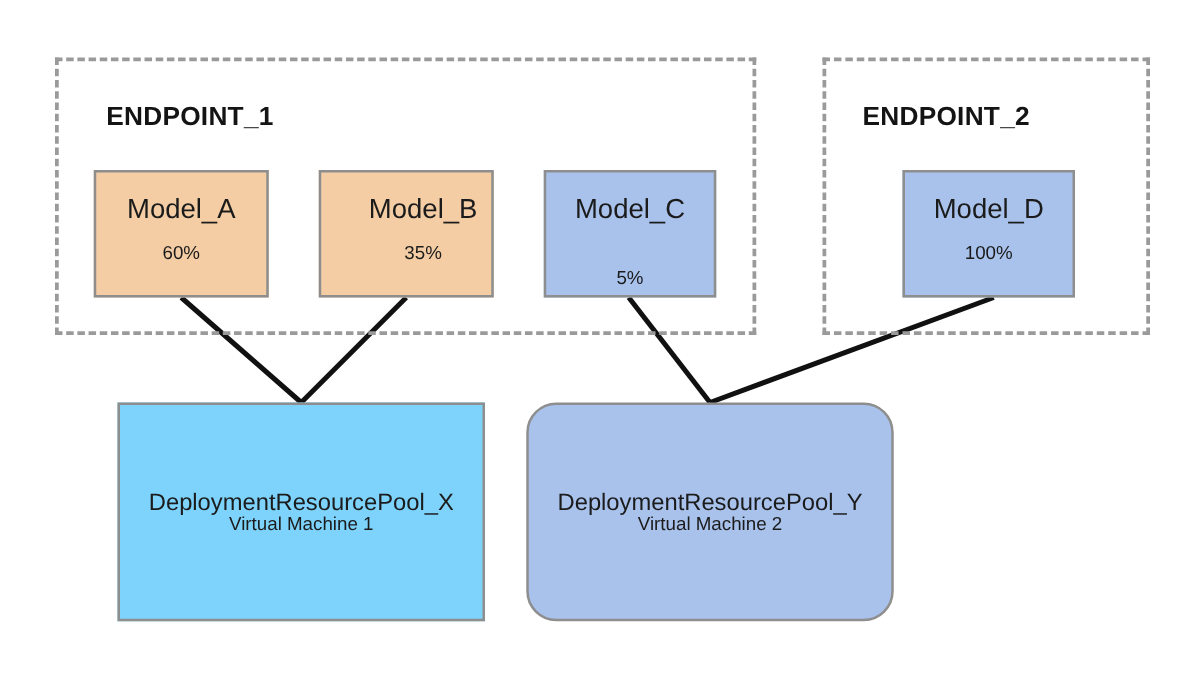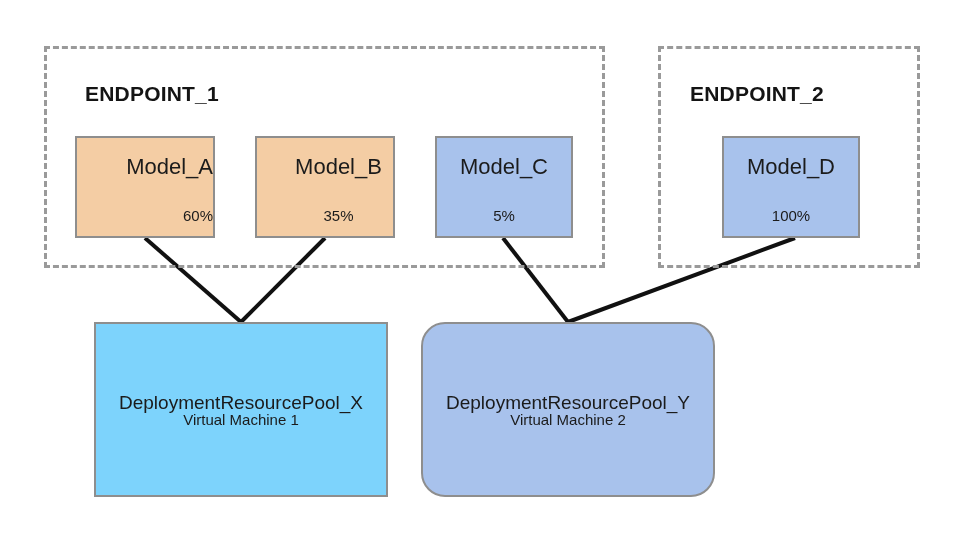"Model_A" div.model-box { align-items: flex-end -> none }
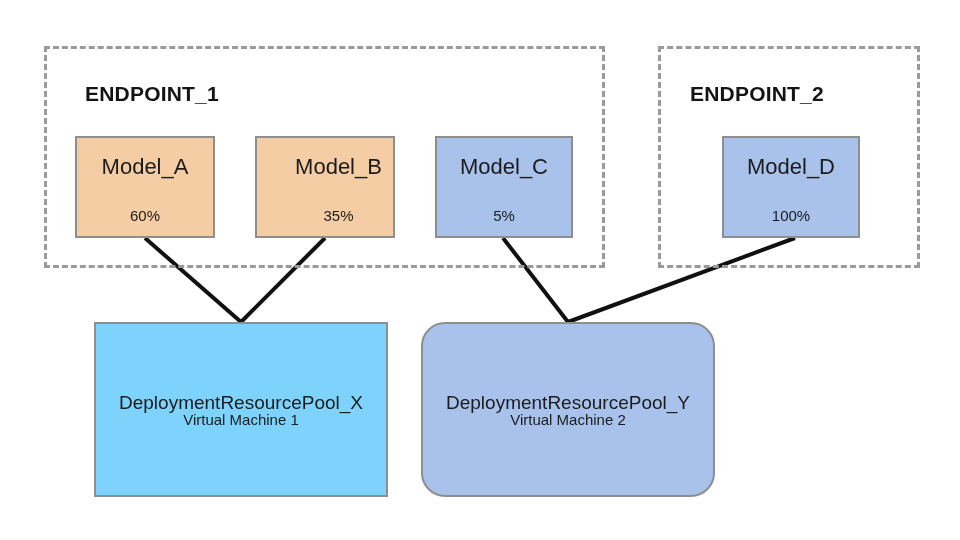"Model_C" div.model-box { gap: none -> 20px }
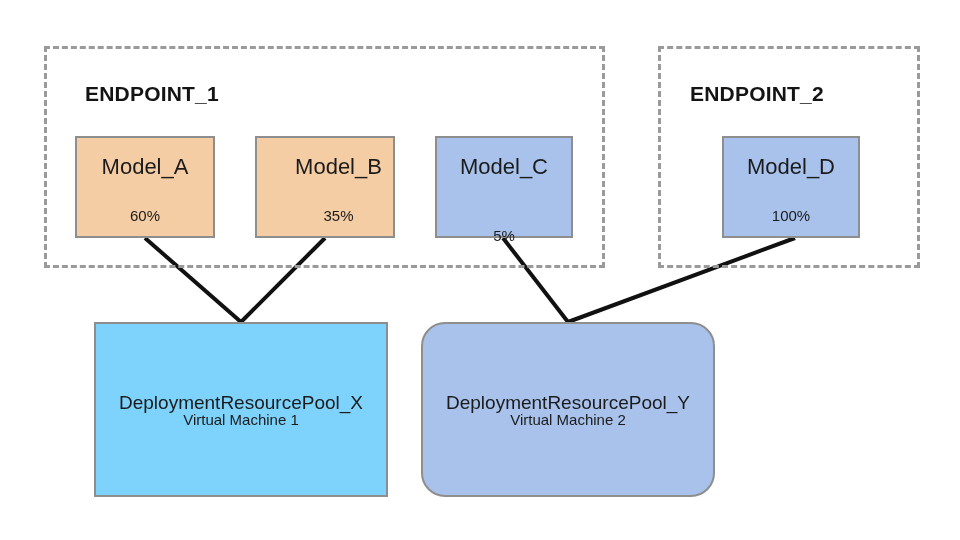"60%" .model-pct { margin-top: 30px -> 17px }
